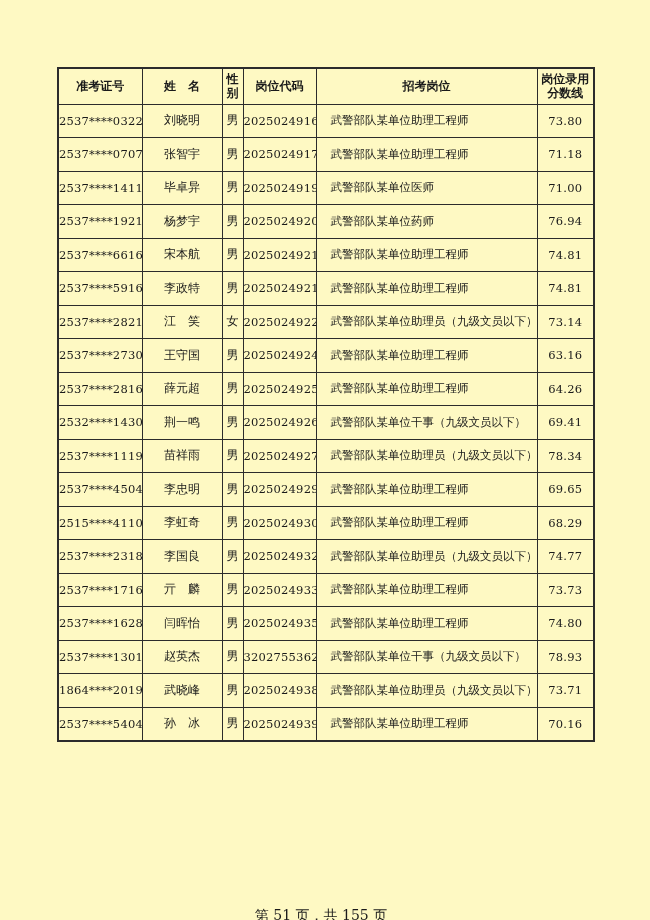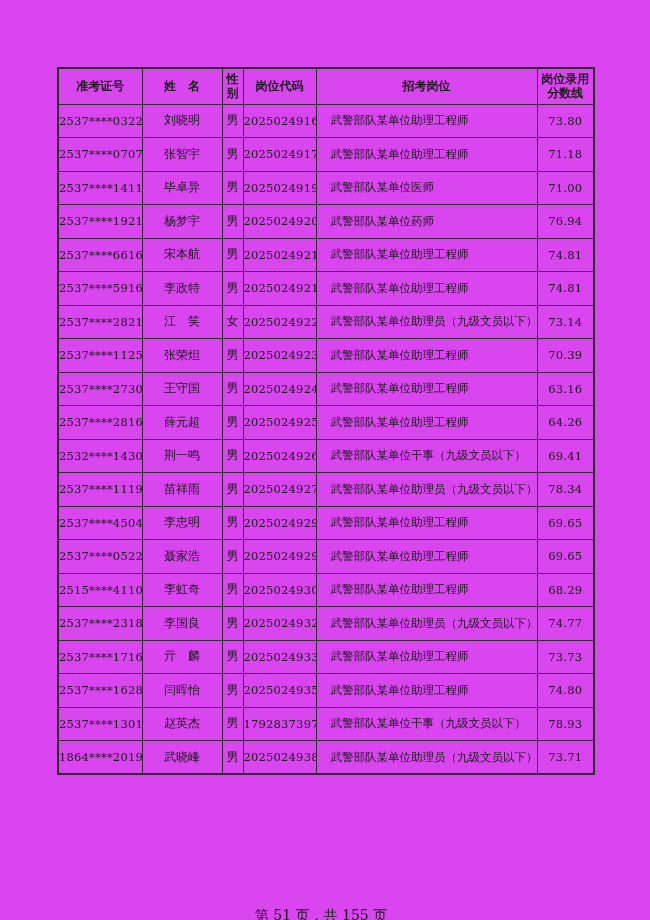"准考证号" .sheet { background: #d946ef -> #fef9c3 }
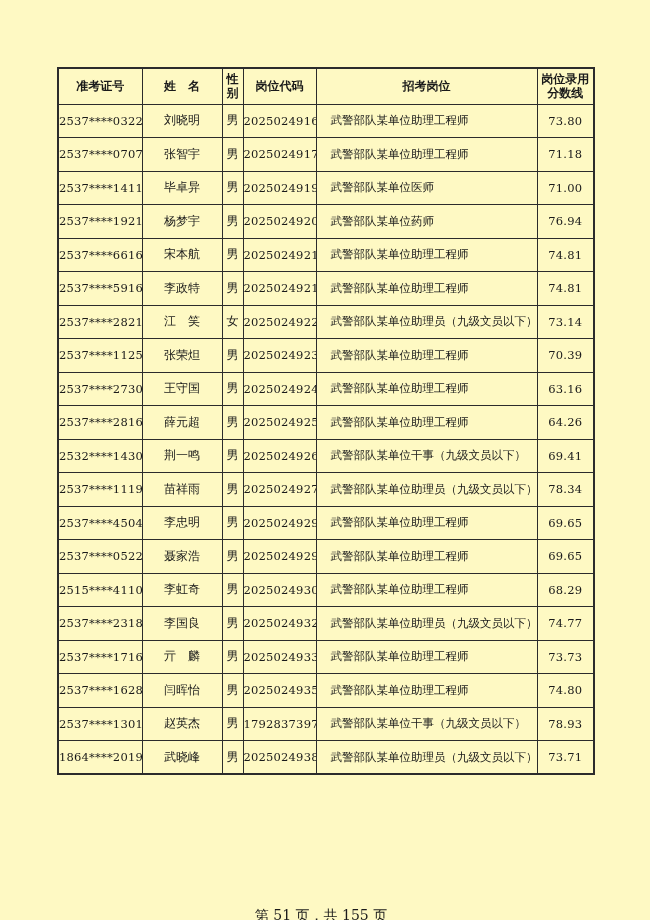"2537****1125" tr { html: <tr> <td>2537****1125</td> <td>张荣炟</td> <td>男</td> <td>2025024923</td> <td>武警部队某单位助理工程师</td> <td>70.39</td> </tr> -> none }
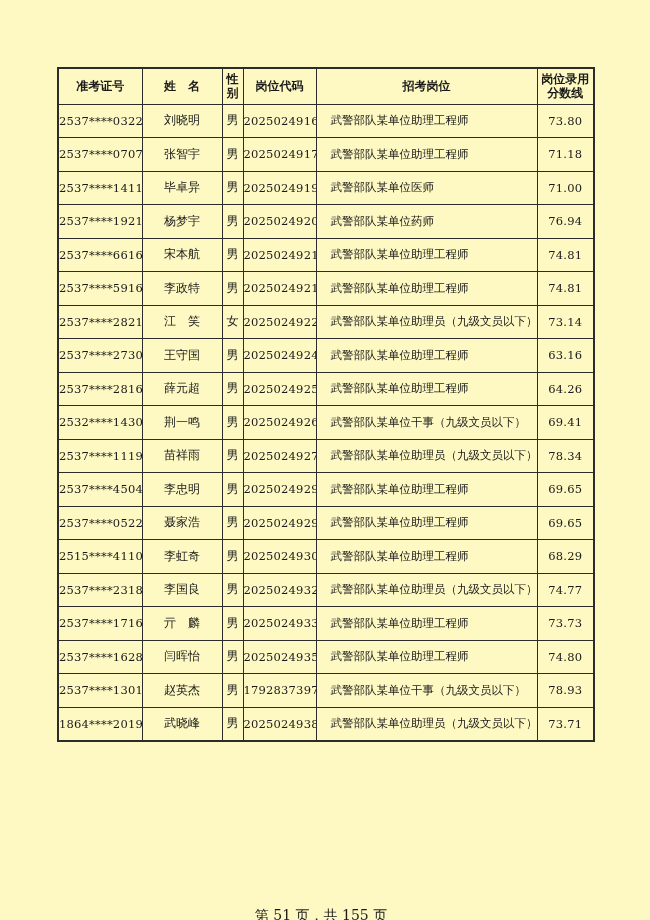"2537****0522" tr { html: <tr> <td>2537****0522</td> <td>聂家浩</td> <td>男</td> <td>2025024929</td> <td>武警部队某单位助理工程师</td> <td>69.65</td> </tr> -> none }
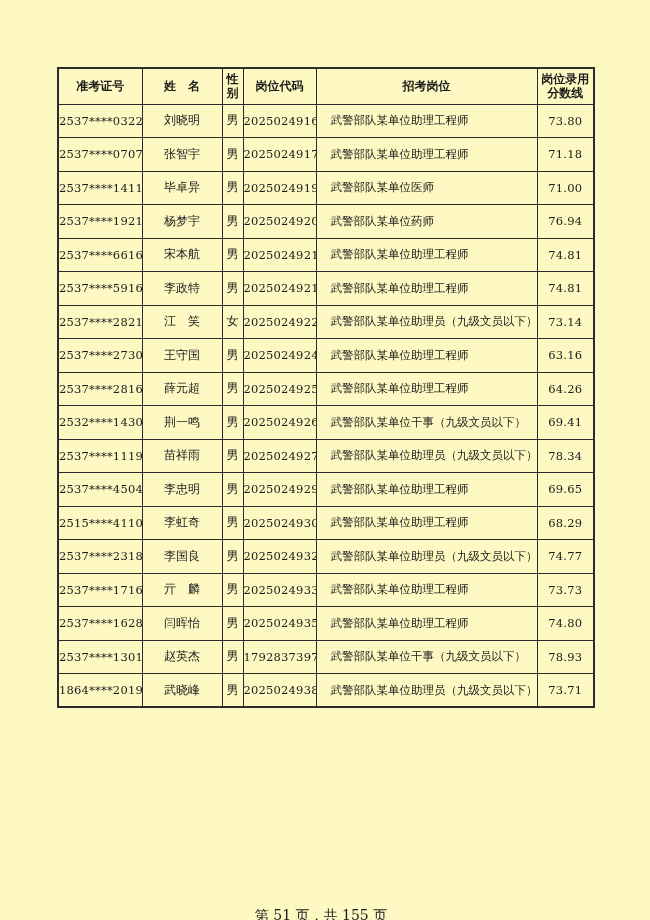"1792837397" td.col-code { text: 1792837397 -> 3202755362 }
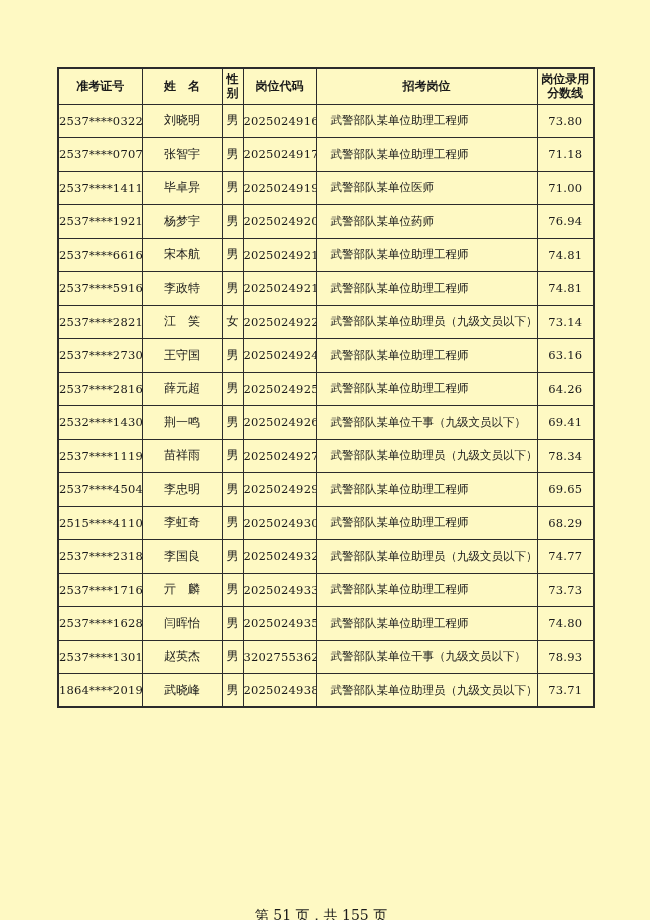"2537****5404" tr { html: none -> <tr> <td>2537****5404</td> <td>孙 冰</td> <td>男</td> <td>2025024939</td> <td>武警部队某单位助理工程师</td> <td>70.16</td> </tr> }
